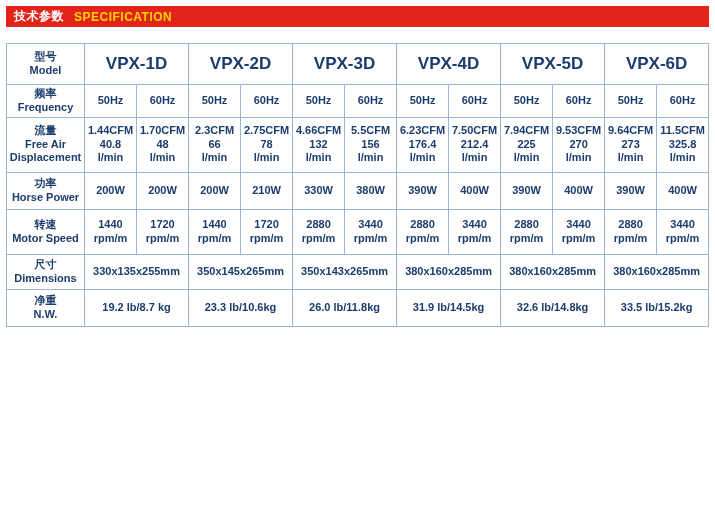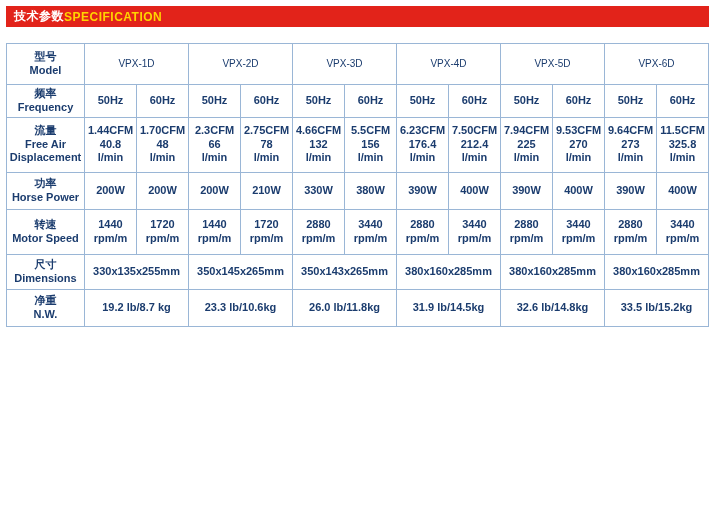"SPECIFICATION" .title-en { margin-left: none -> 10px }
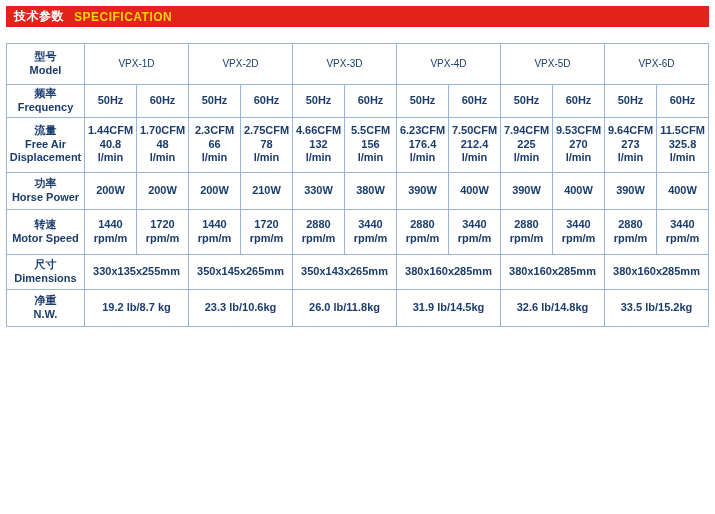"VPX-1D" tr.model-row td.model { font-size: 10px -> 17px; font-weight: normal -> bold }
